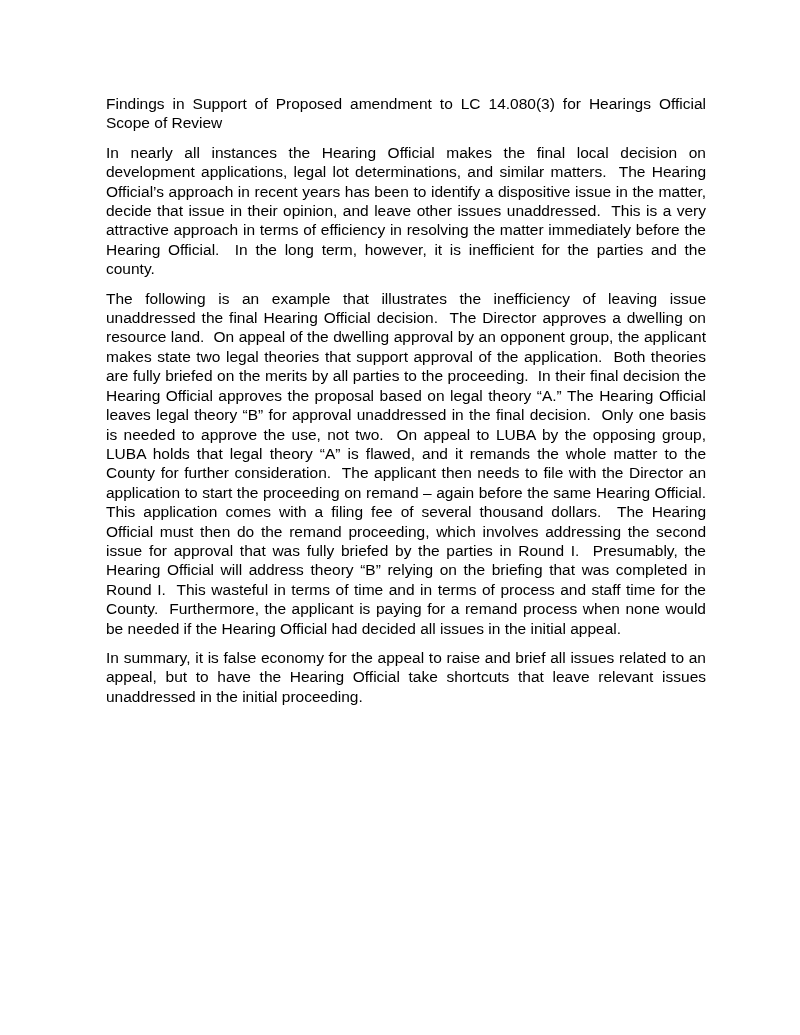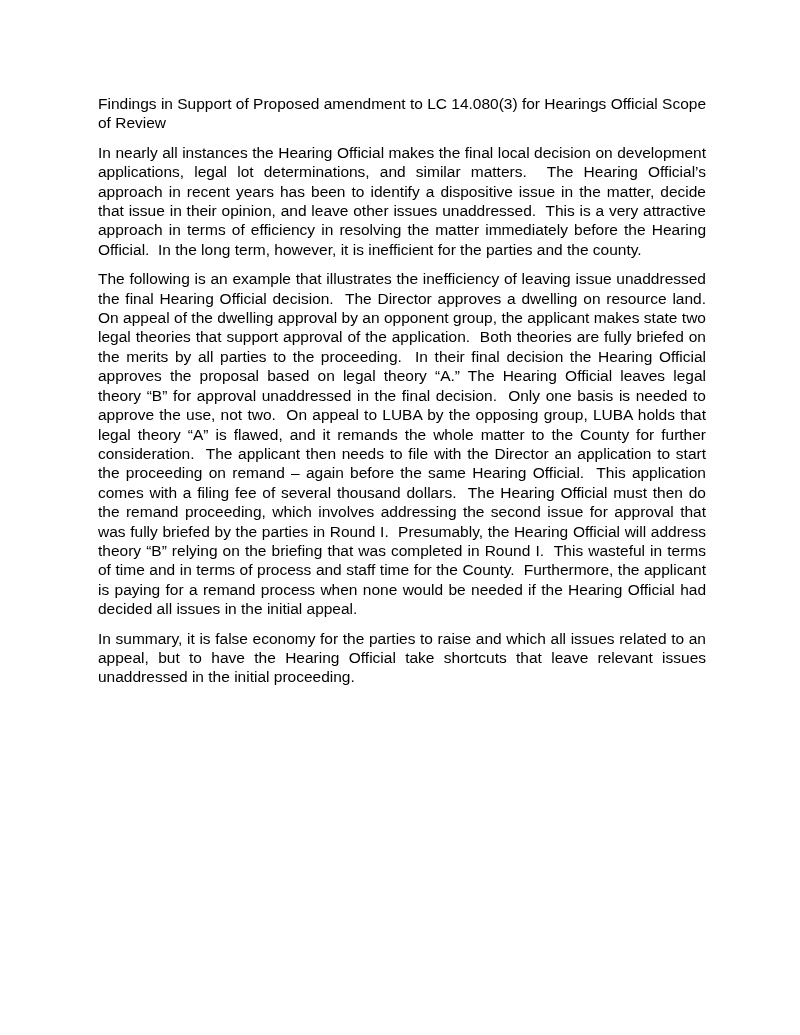"Findings in Support of Proposed" .content p { margin: 0 0 10px 4px -> 0 0 10px 12px }
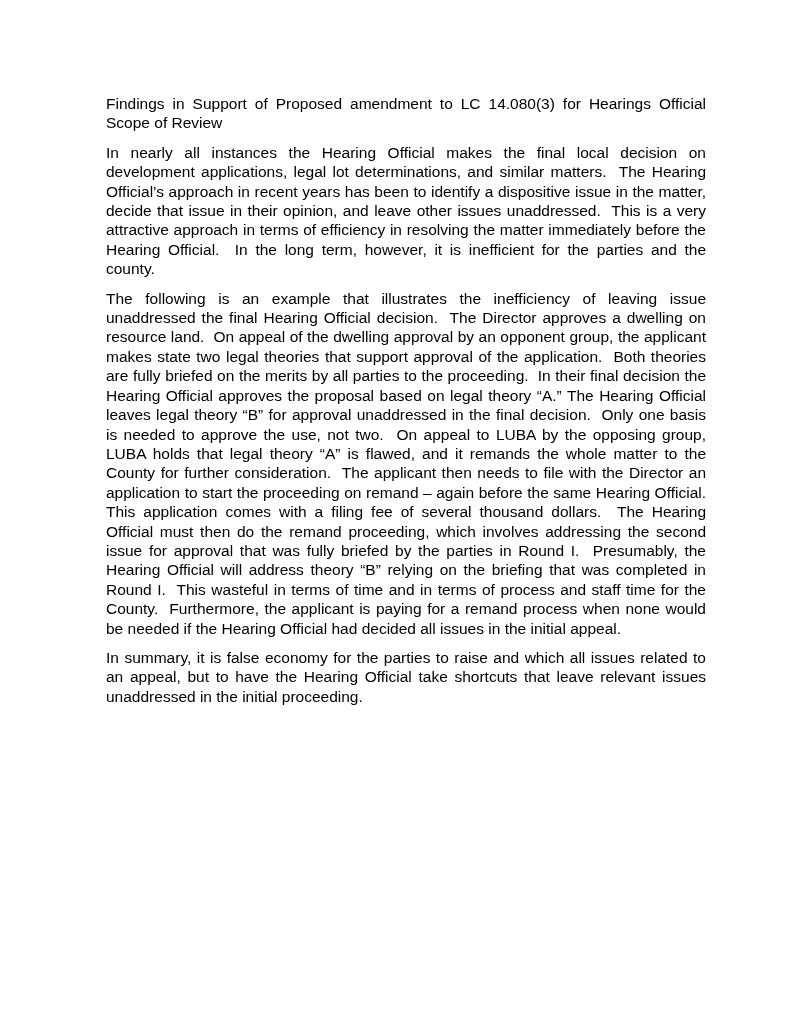"In summary, it is false" p { text: parties to raise and which -> appeal to raise and brief }
